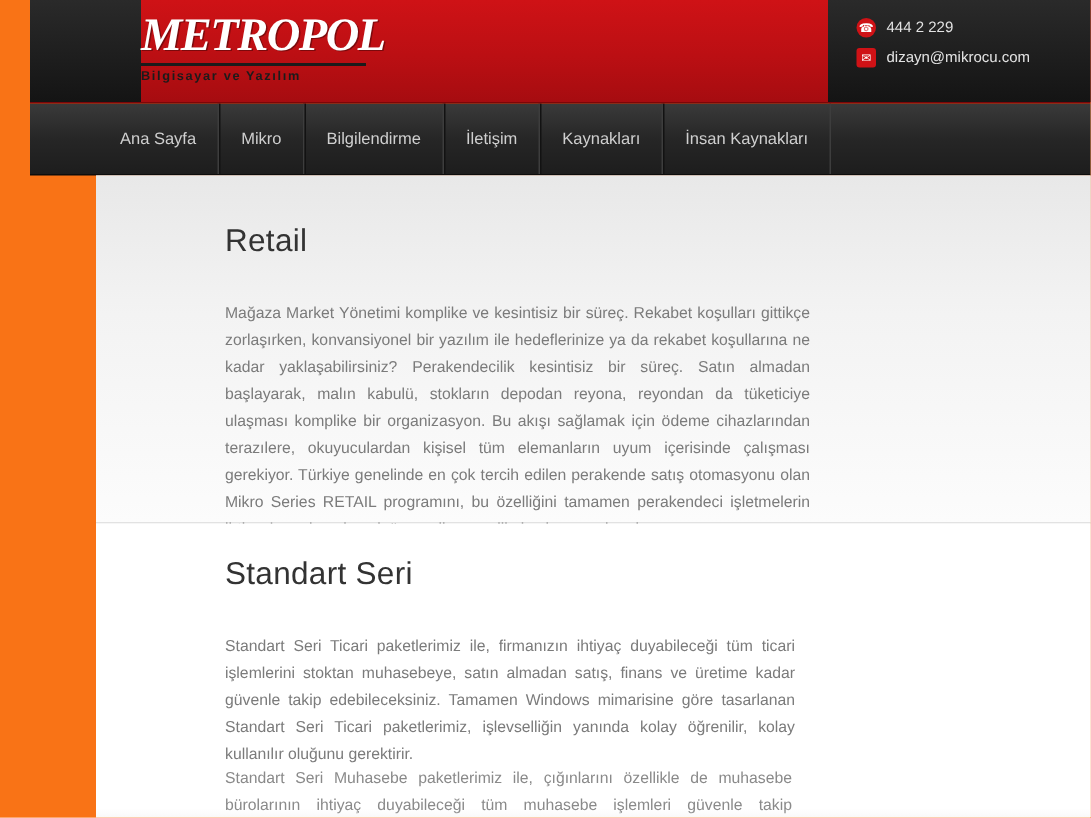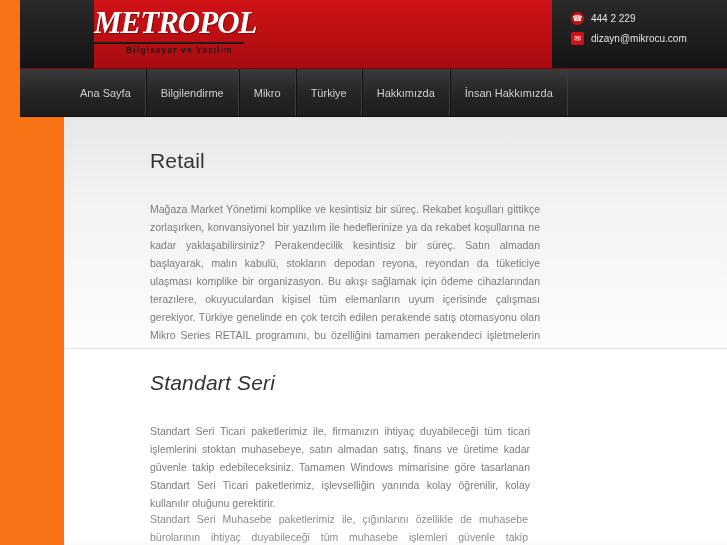"Bilgisayar ve Yazılım" .logo-sub { margin-left: 32px -> none }
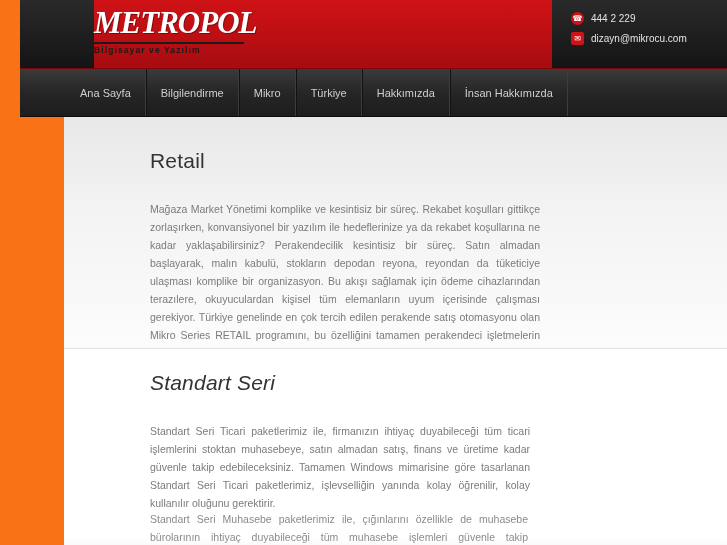"Bilgilendirme" div.nav-item { order: before "Mikro" -> after "Mikro" }
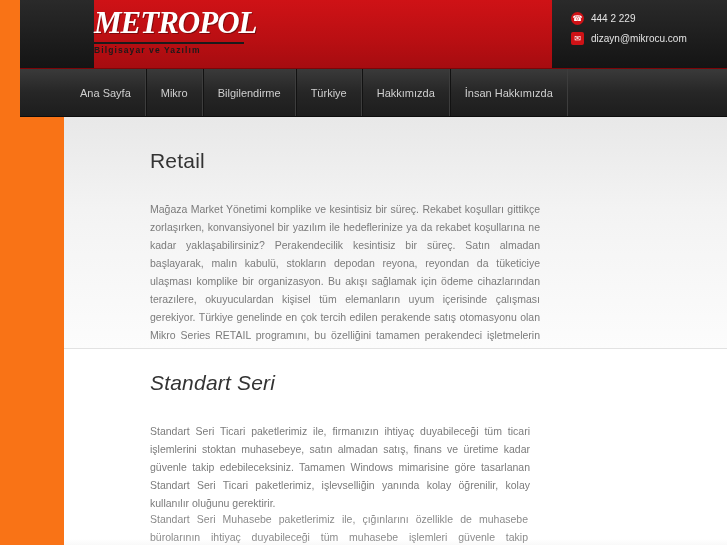"Türkiye" div.nav-item { text: Türkiye -> İletişim }
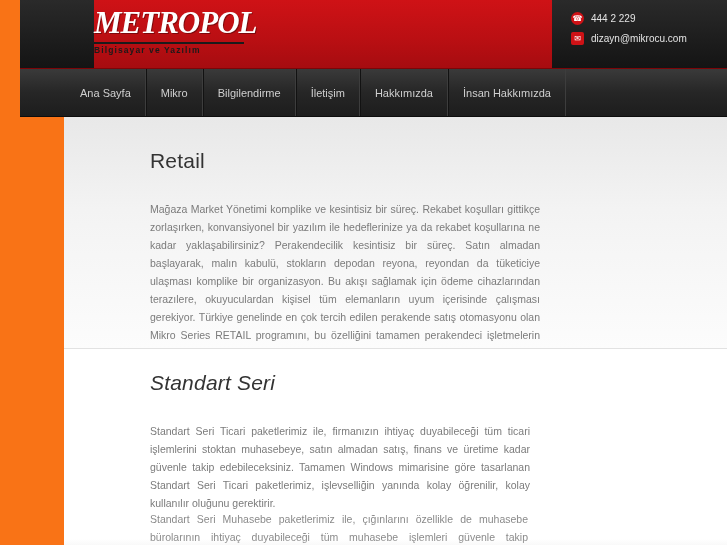"Hakkımızda" div.nav-item { text: Hakkımızda -> Kaynakları }
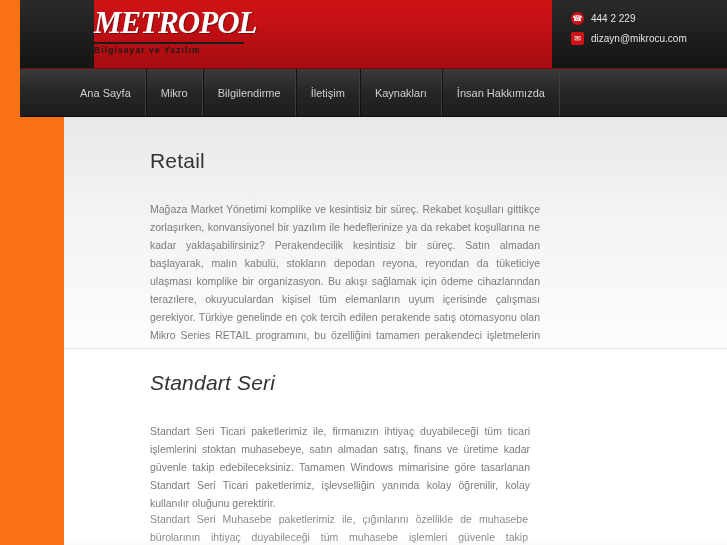"İnsan Hakkımızda" div.nav-item { text: Hakkımızda -> Kaynakları }
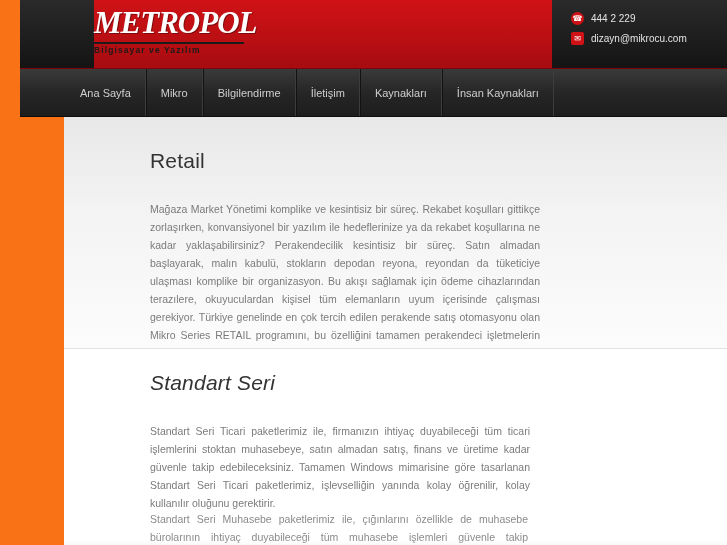"Standart Seri" .section-b .section-title { font-style: italic -> none }
